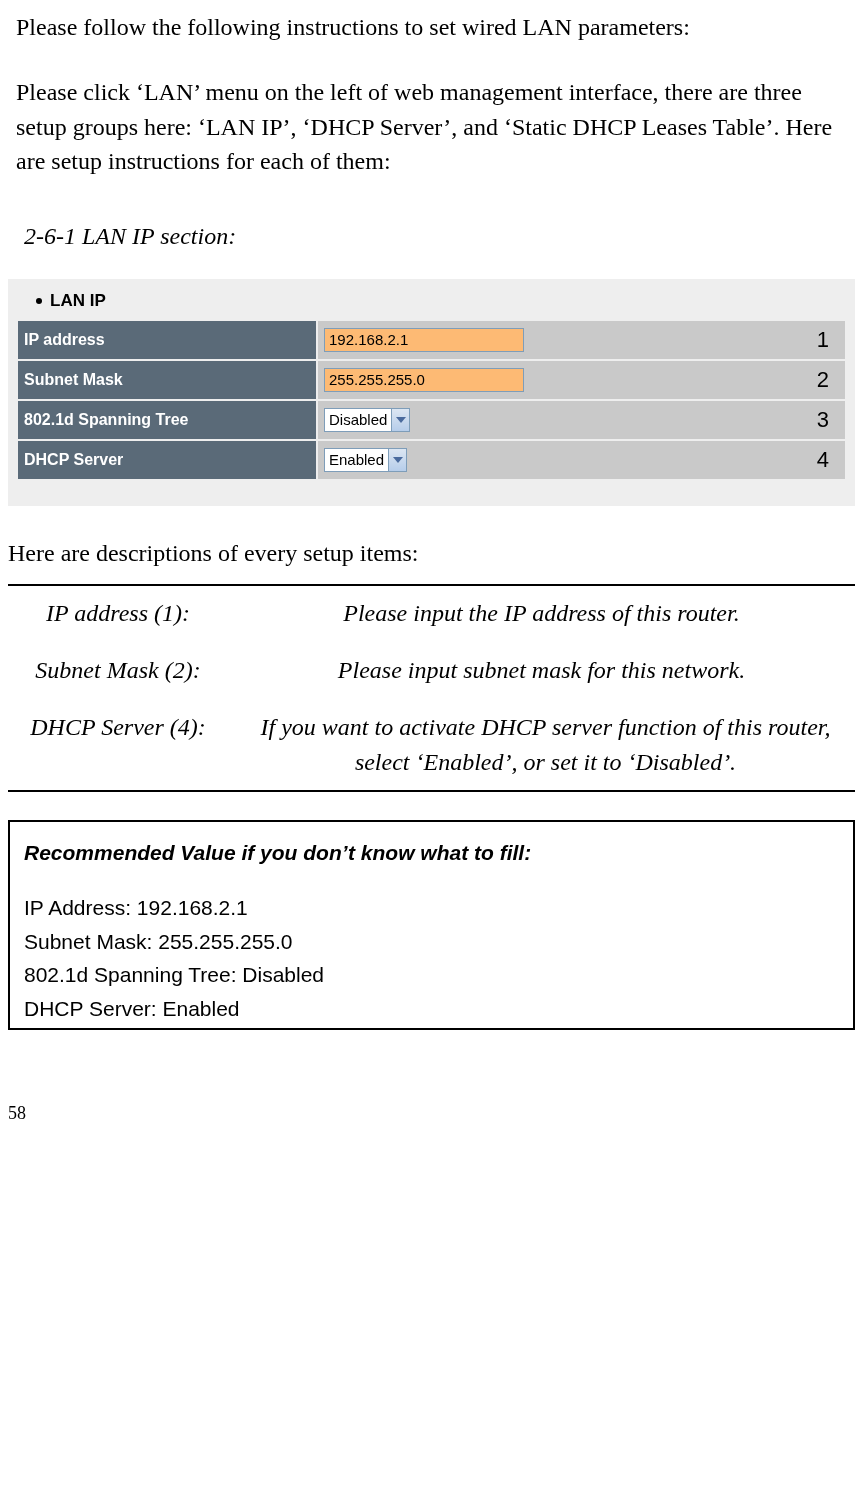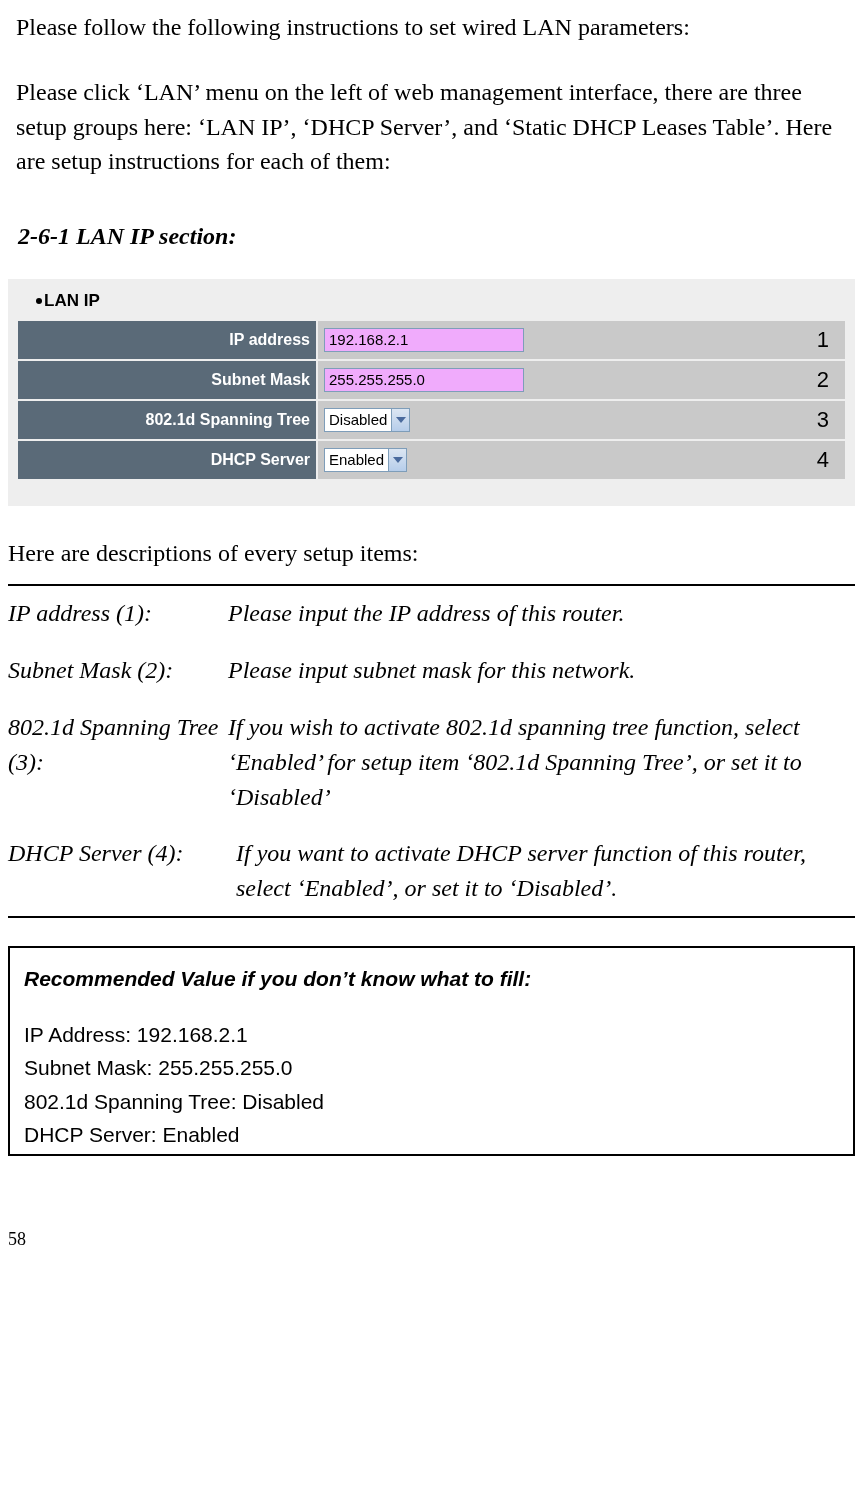"2-6-1 LAN IP section:" p.section-heading { font-weight: bold -> normal; margin: 40px 0 25px 10px -> 40px 0 25px 16px }
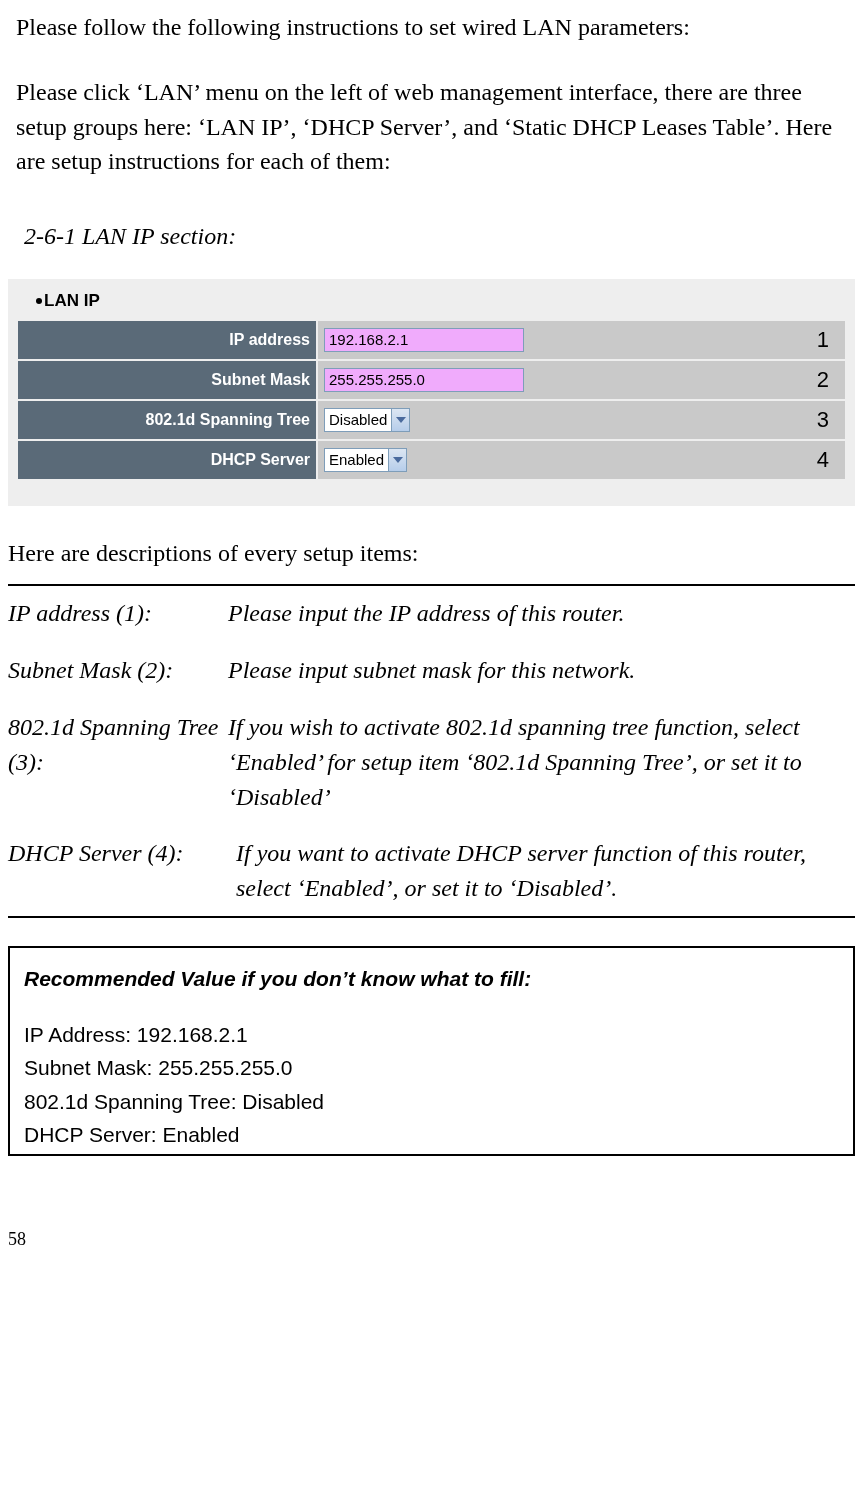"LAN IP" .lanip-header { gap: 2px -> 8px }
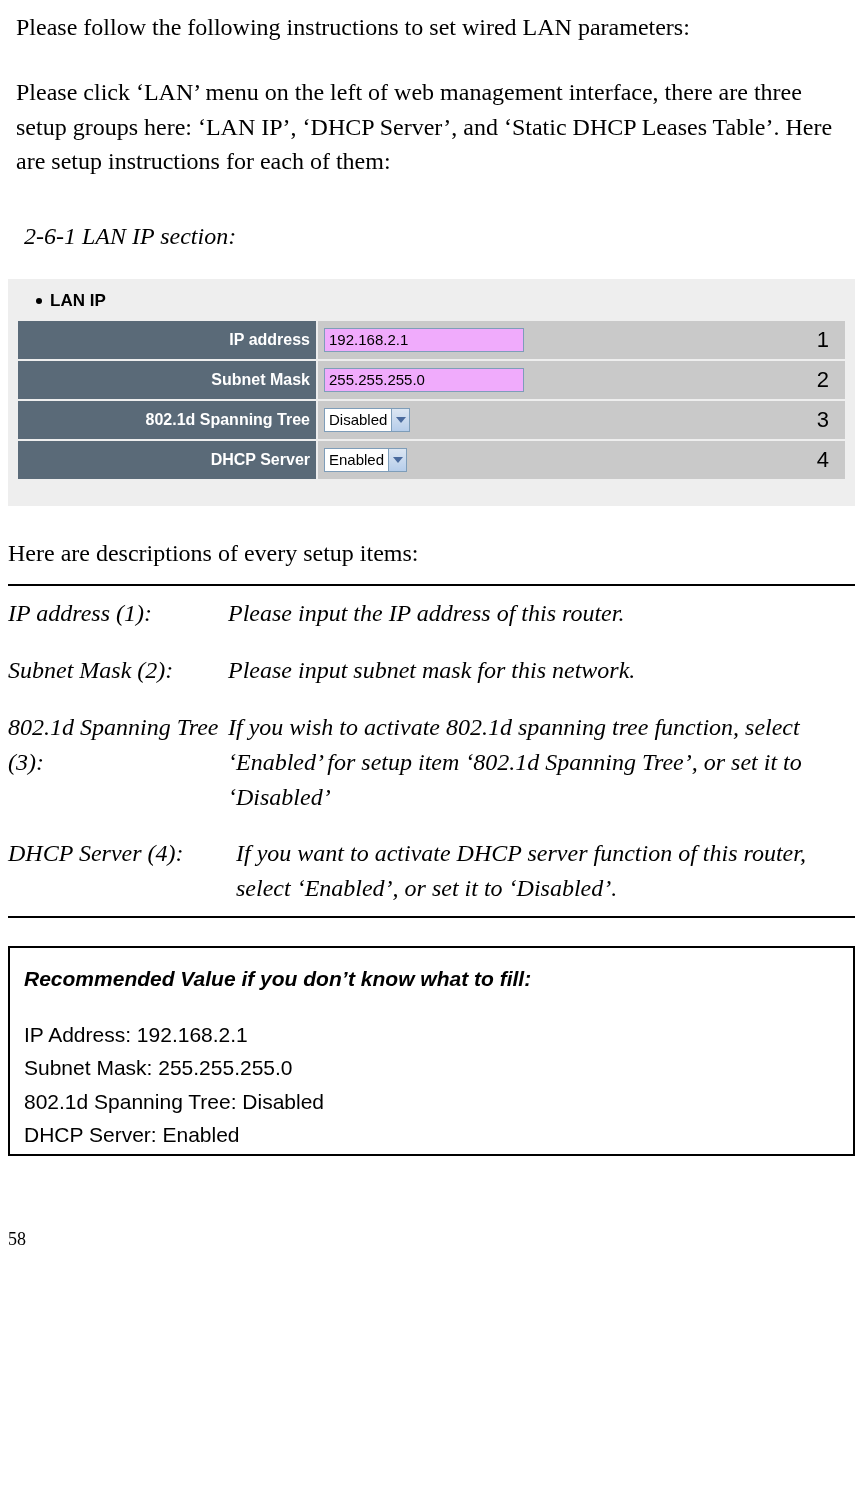"IP address" td.label-cell { text-align: right -> left }
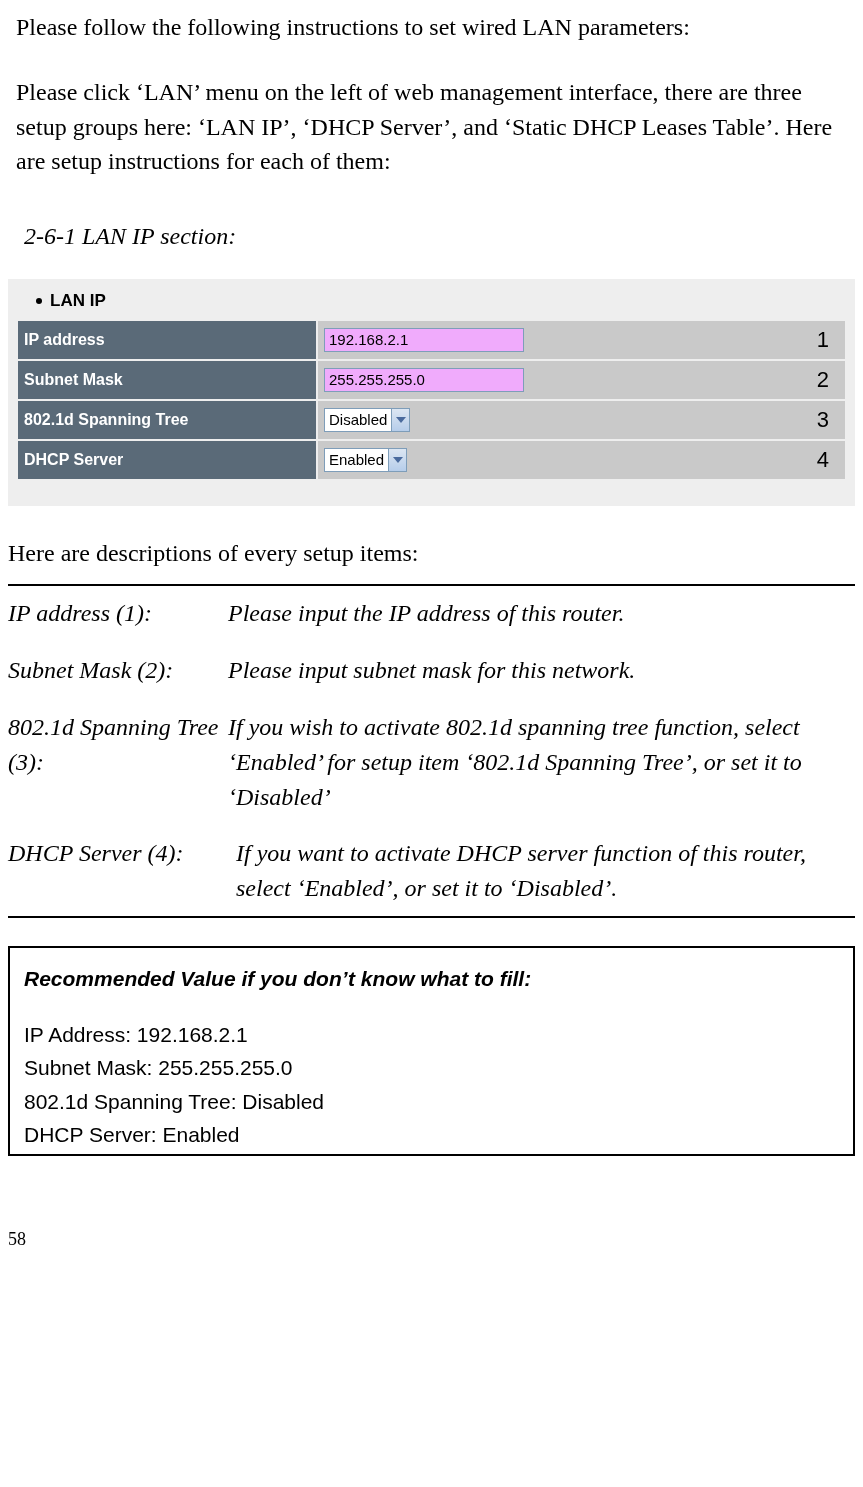"192.168.2.1" .text-input { background: #f0abfc -> #fdba74 }
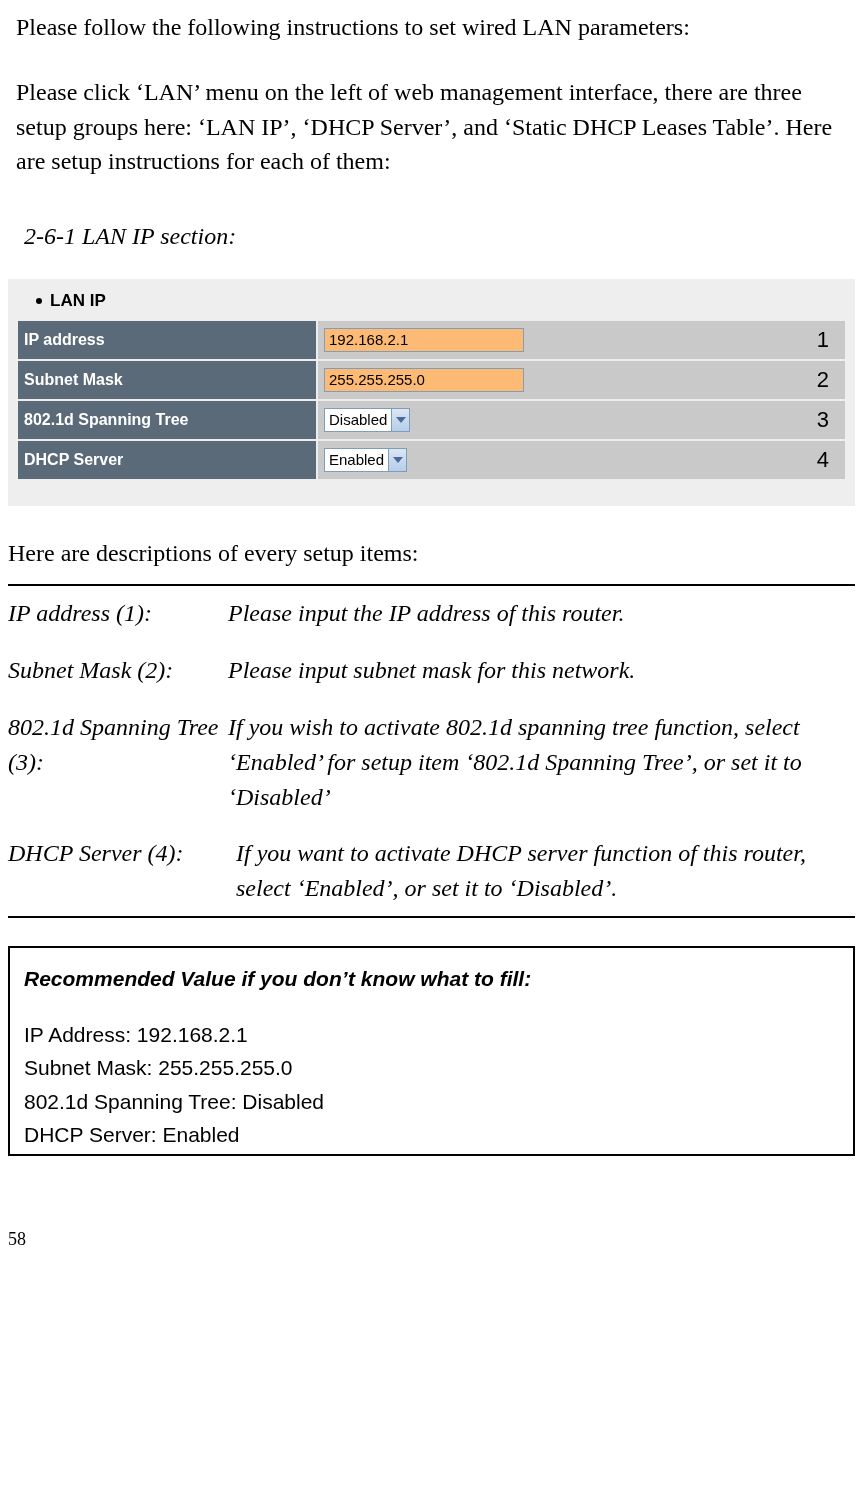"IP address (1):" .desc-row { text-align: none -> center }
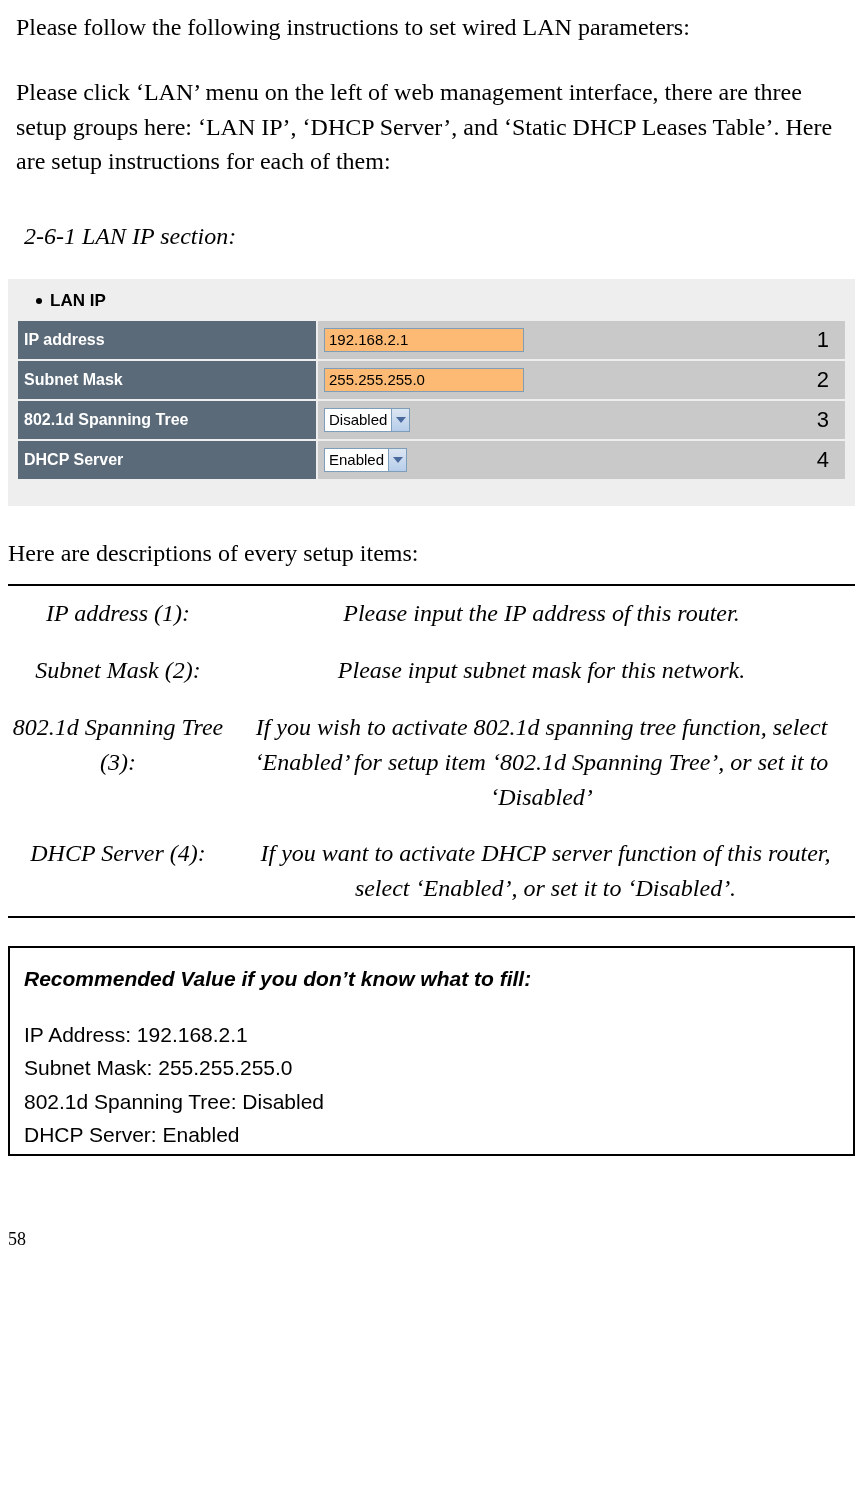"802.1d Spanning Tree (3):" div.desc-row { html: <div> <div>802.1d Spanning Tree (3):</div> <div>If you wish to activate 802.1d spanning tree function, select ‘Enabled’ for setup item ‘802.1d Spanning Tree’, or set it to ‘Disabled’</div> </div> -> none }
